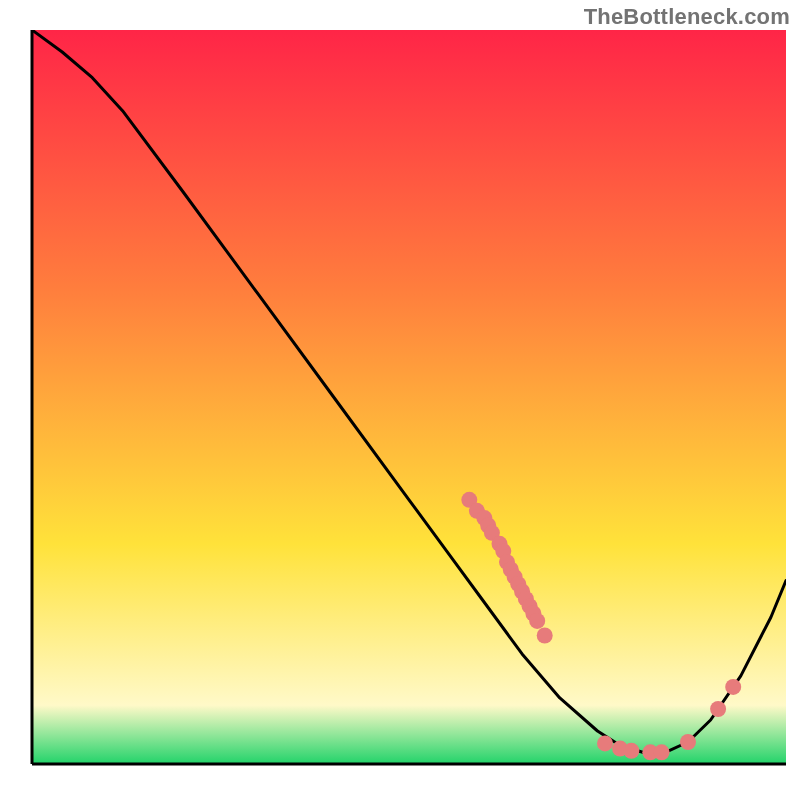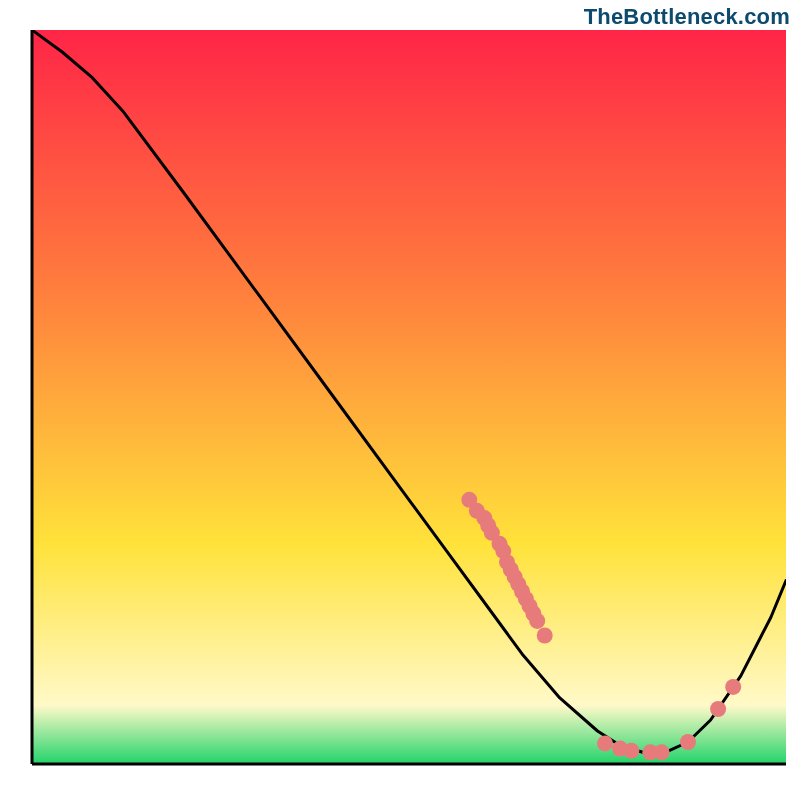"TheBottleneck.com" .watermark { color: #0c4a6e -> #737373 }
